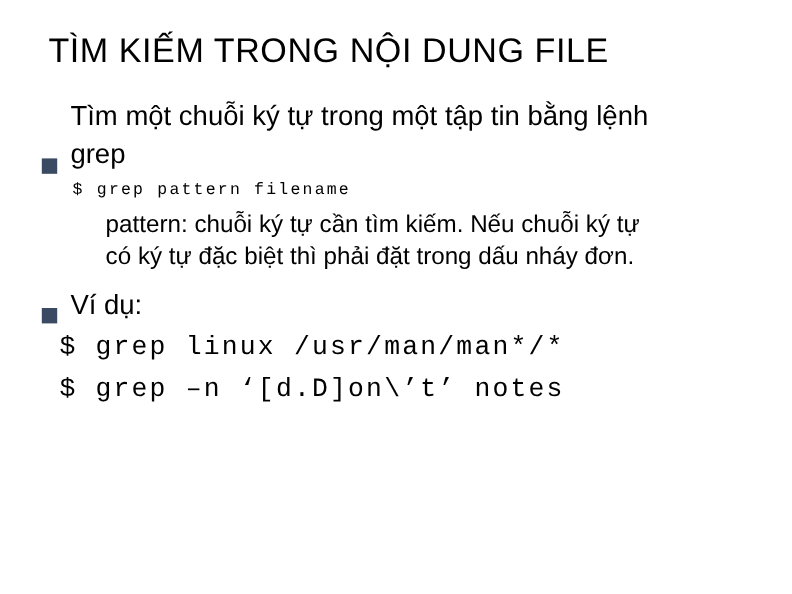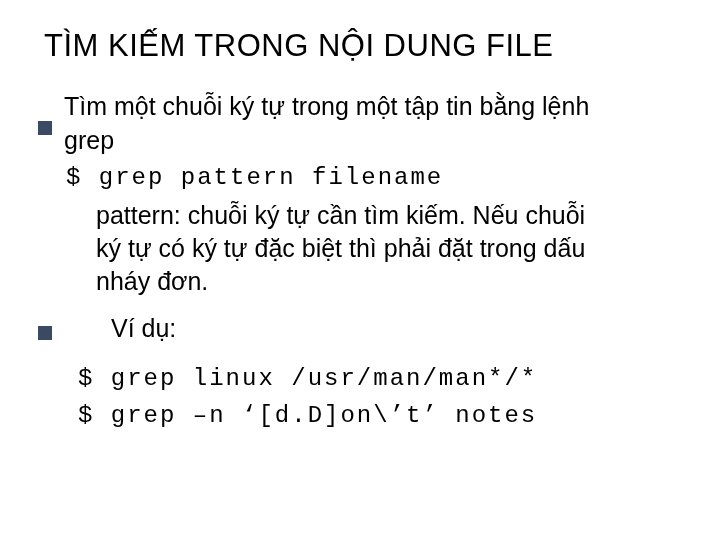"Tìm một chuỗi ký tự" .bullet-row { align-items: center -> flex-end }
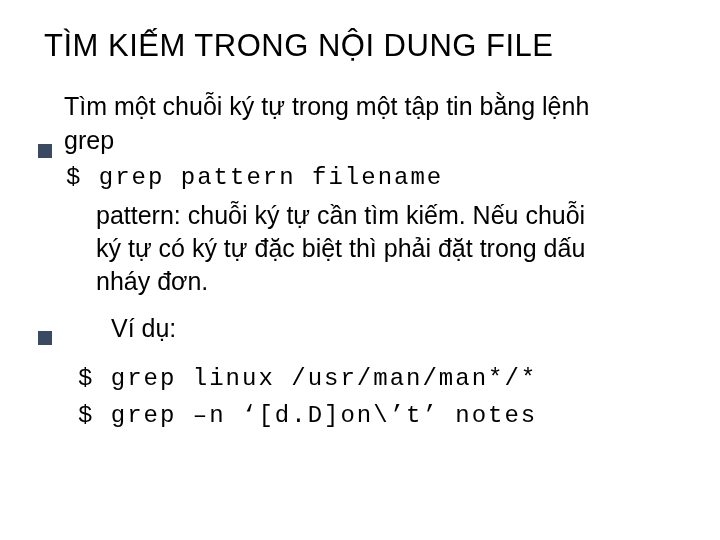"$ grep pattern filename" .code-line { font-size: 24px -> 15px }
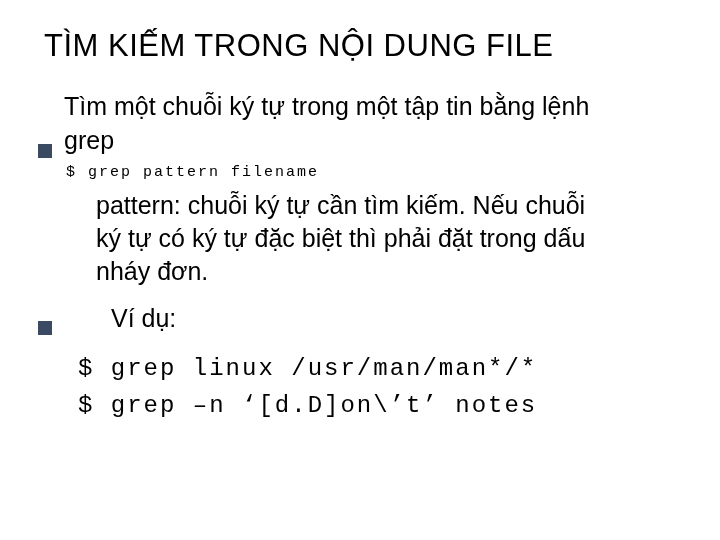"pattern: chuỗi ký tự cần" .sub-text { font-size: 25px -> 22px }
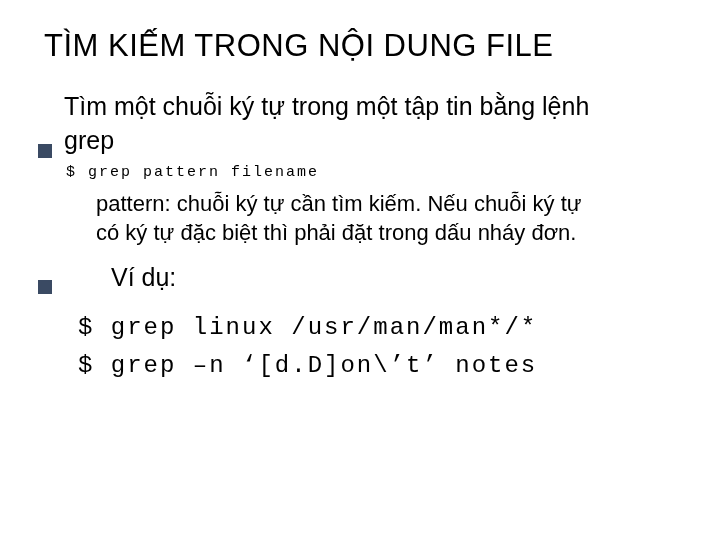"Ví dụ:" div.bullet-row { gap: 47px -> none; margin-bottom: 15px -> 4px }
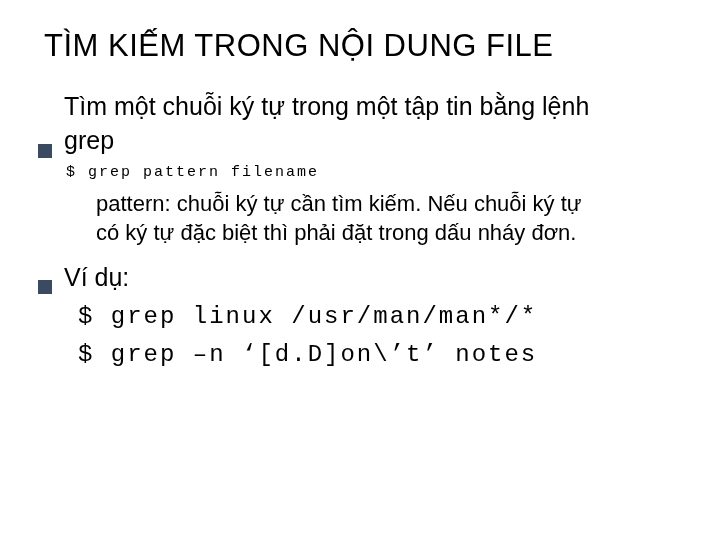"$ grep linux /usr/man/man*/*" .ex-code { margin-left: 40px -> 16px }
